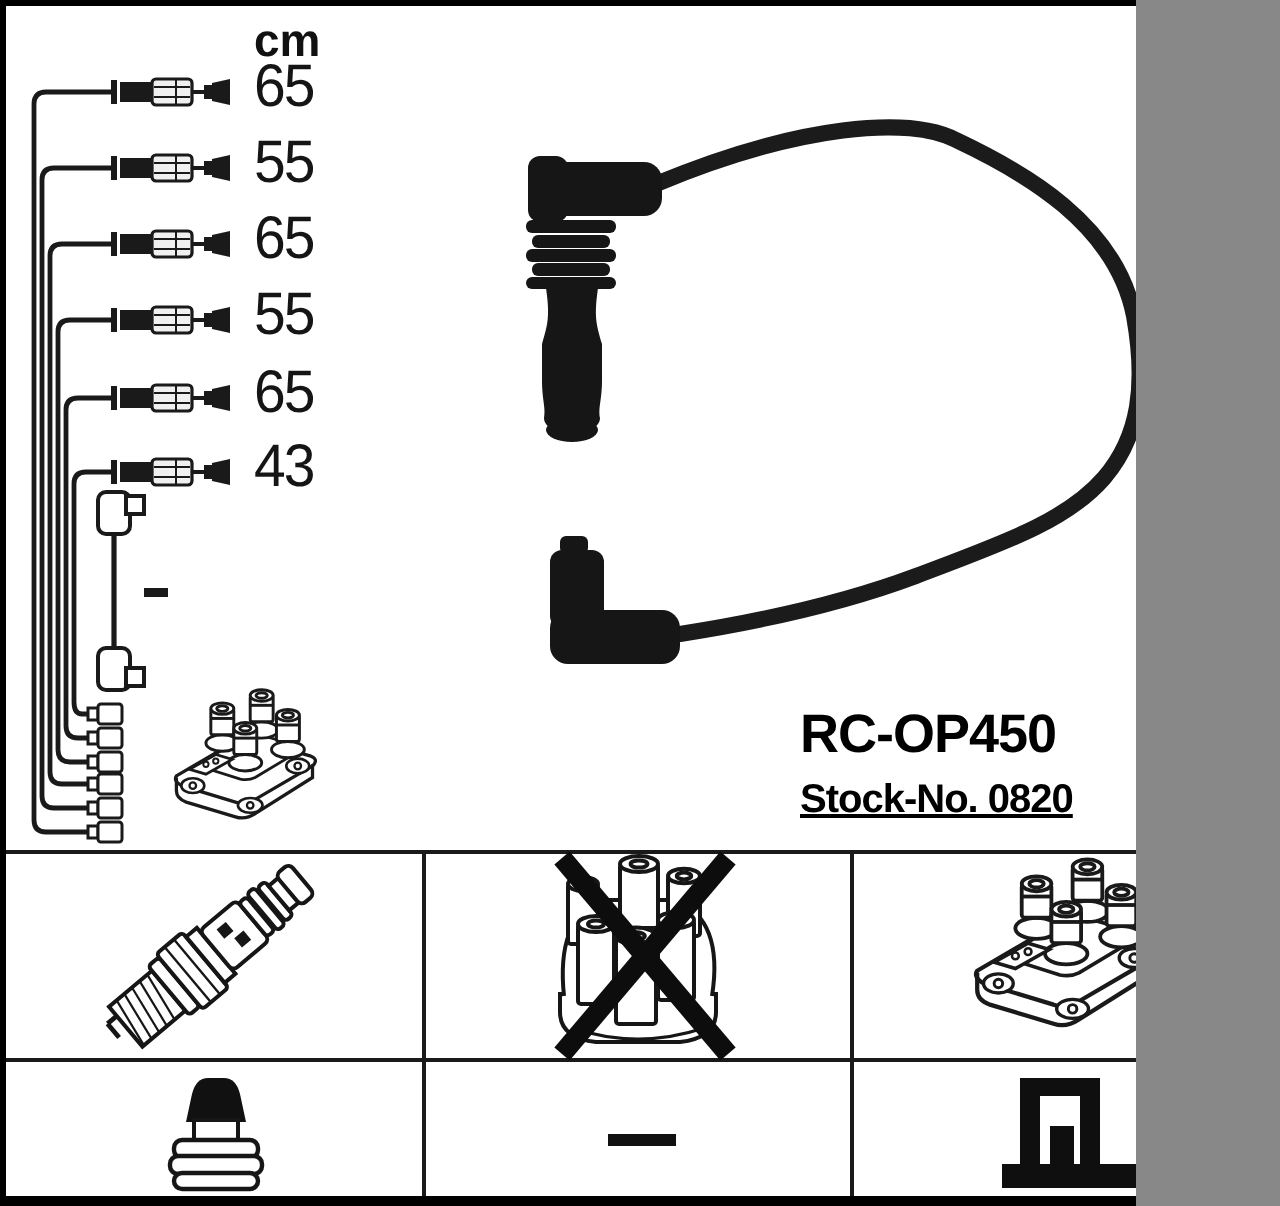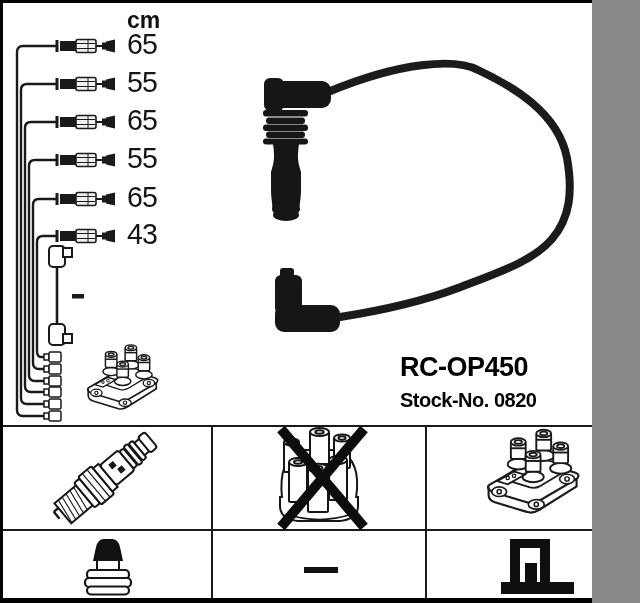"cm" #frame { padding-left: 24px -> none }
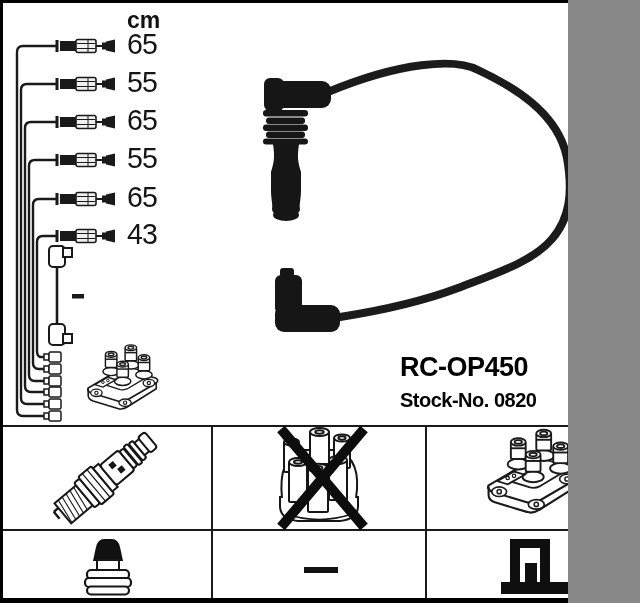"Stock-No. 0820" #stock { text-decoration: none -> underline }
